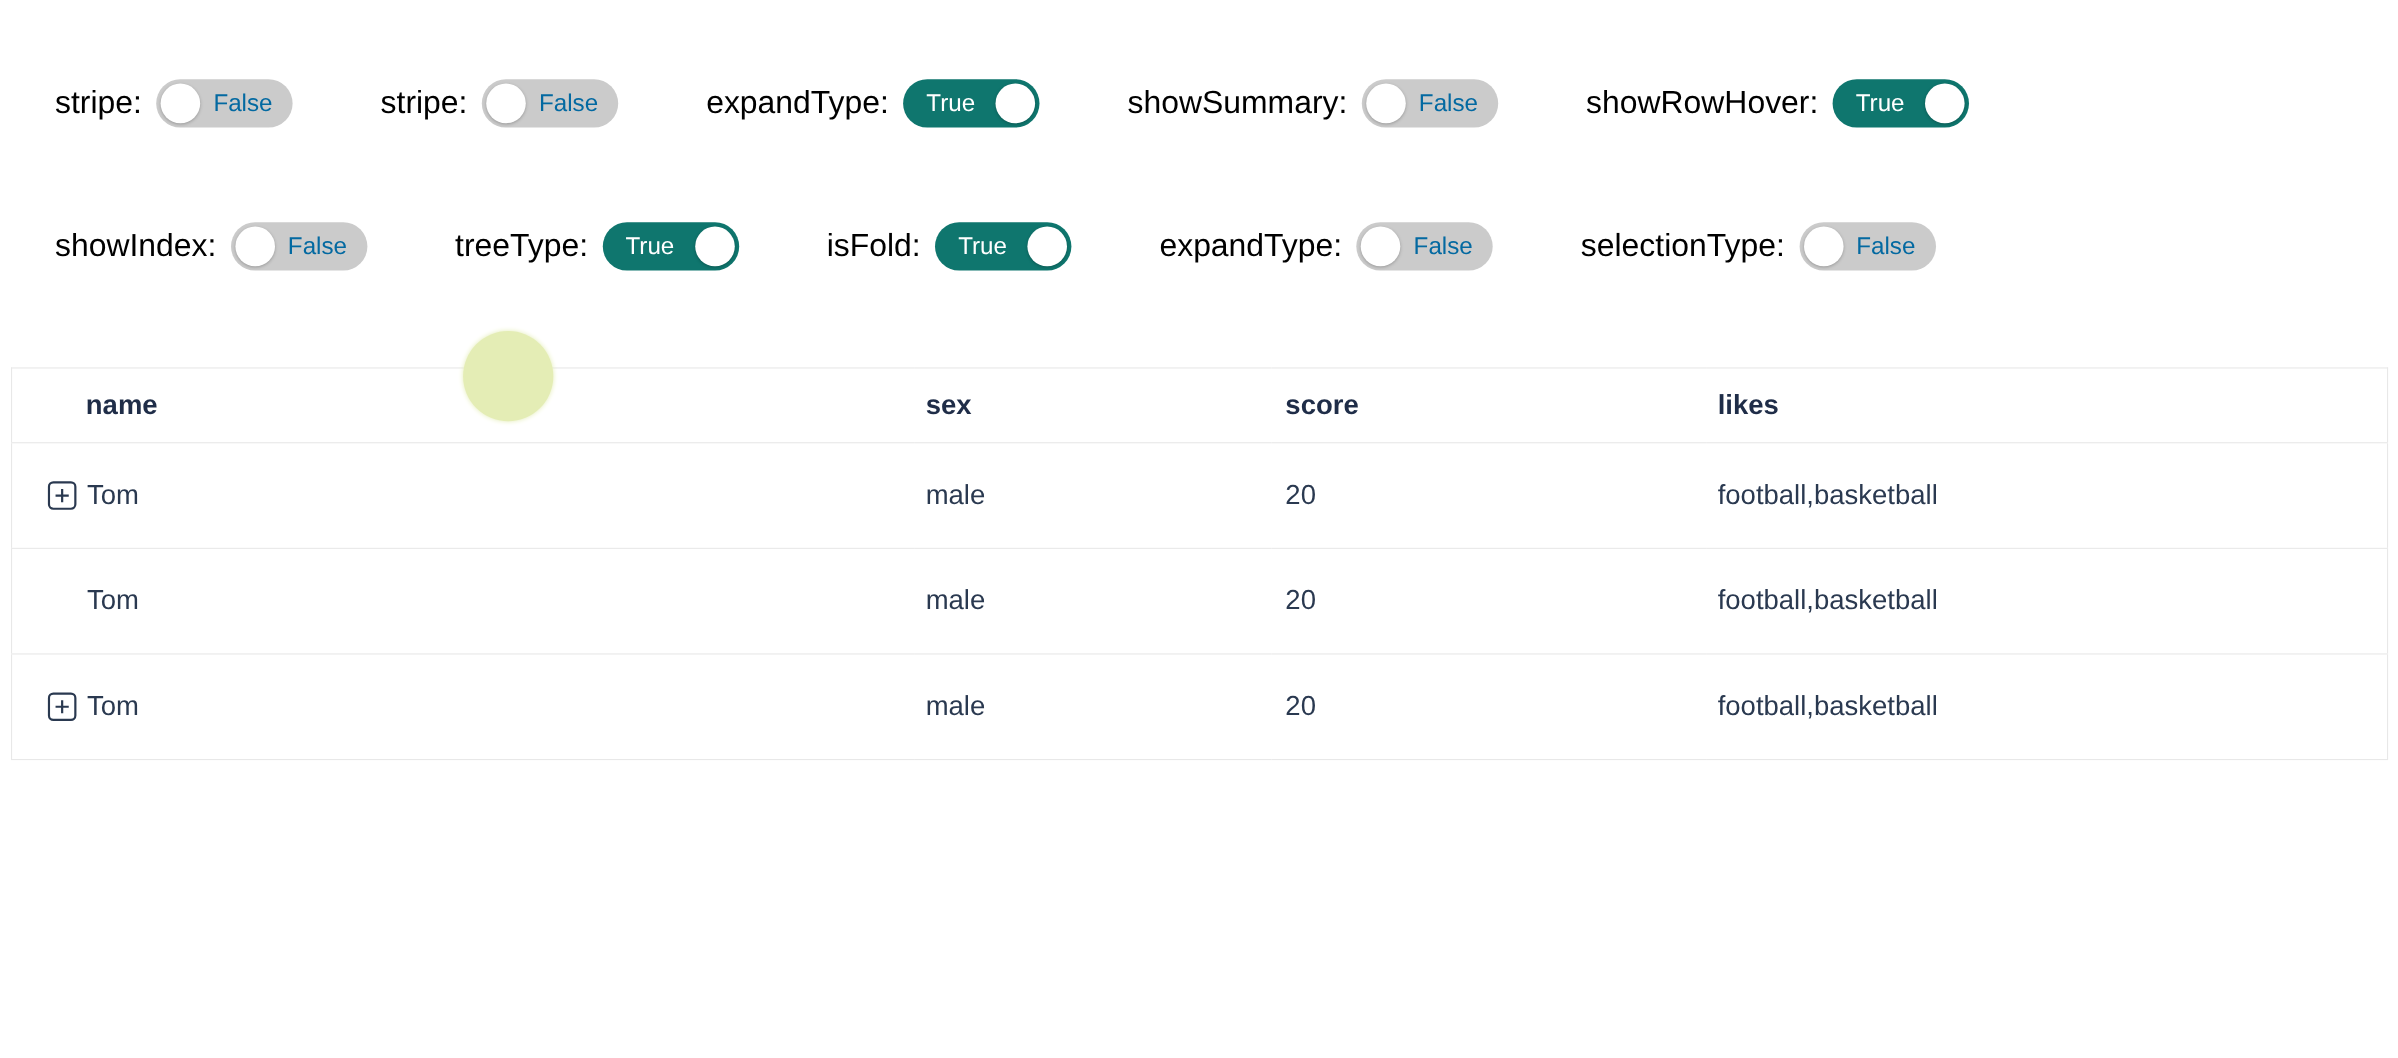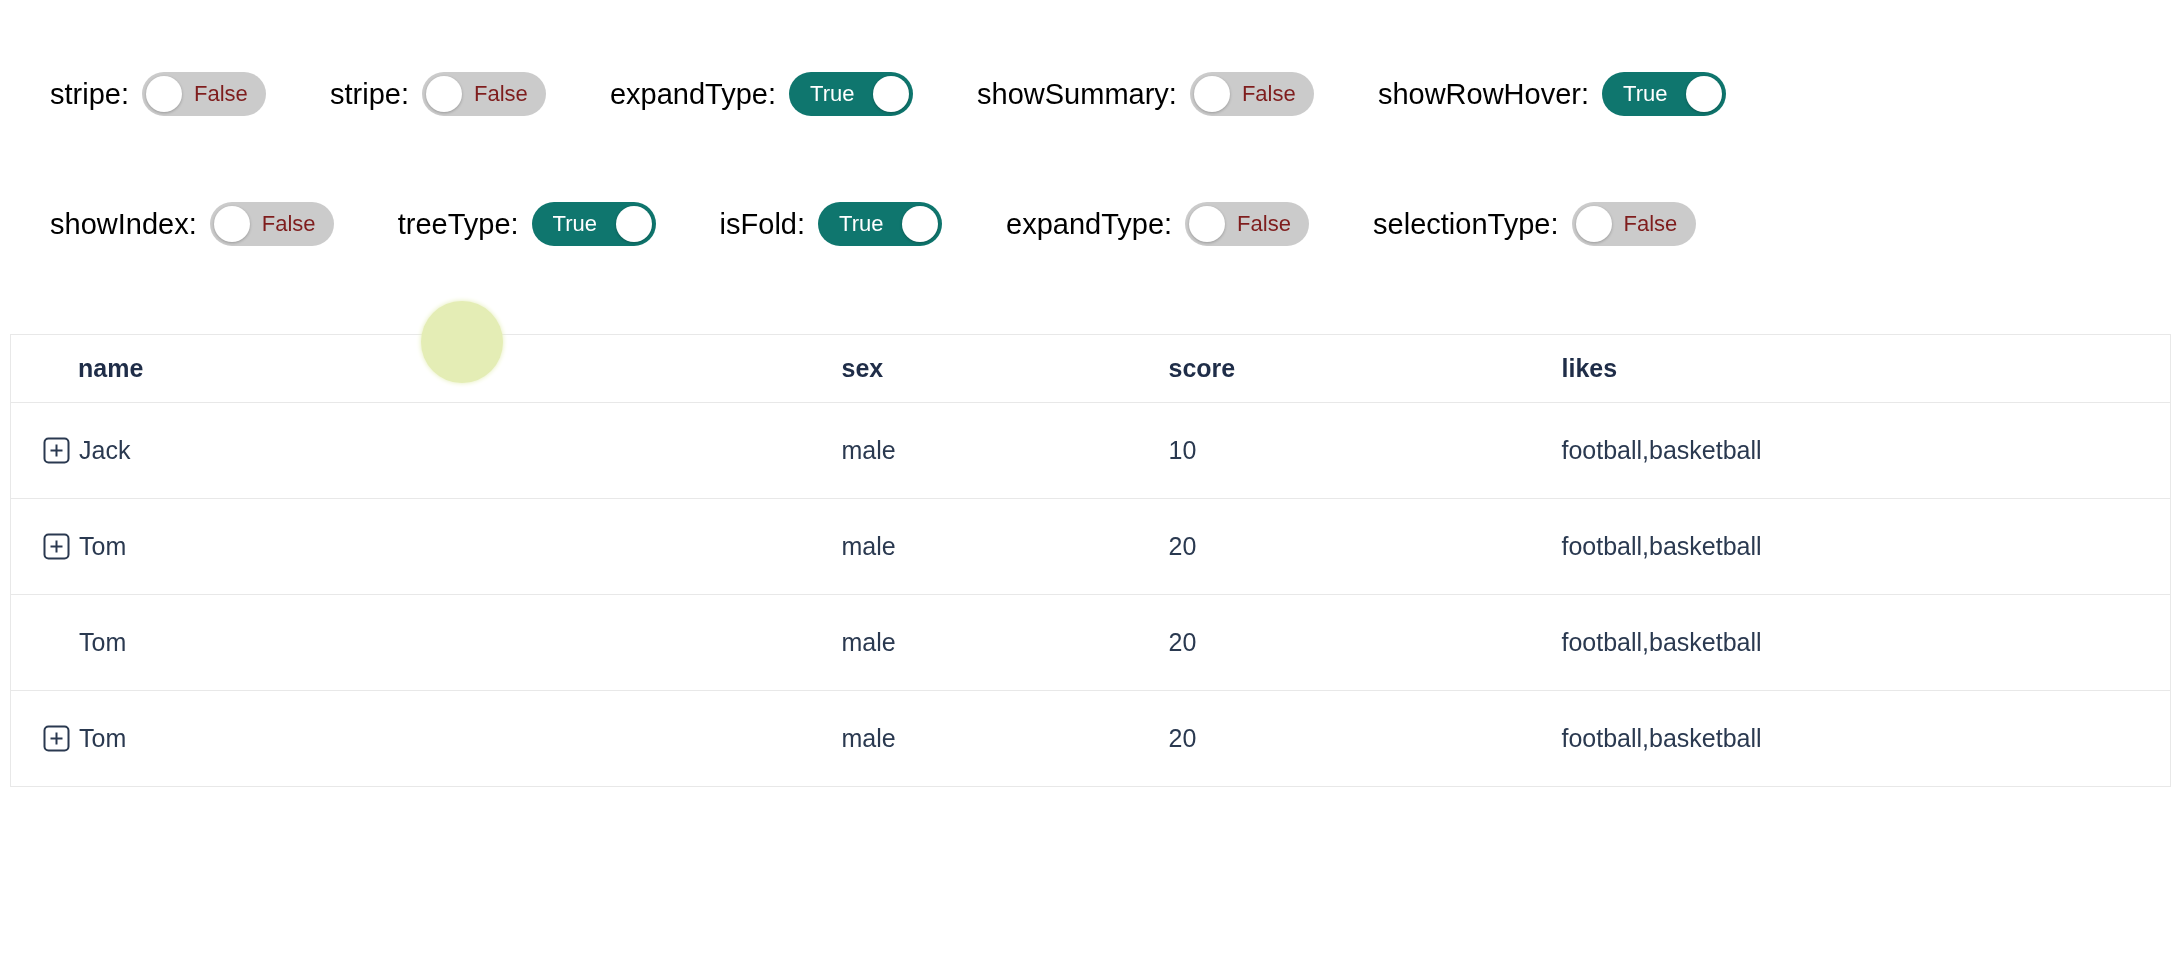"stripe:" .controls-row { gap: 64px -> 80px }
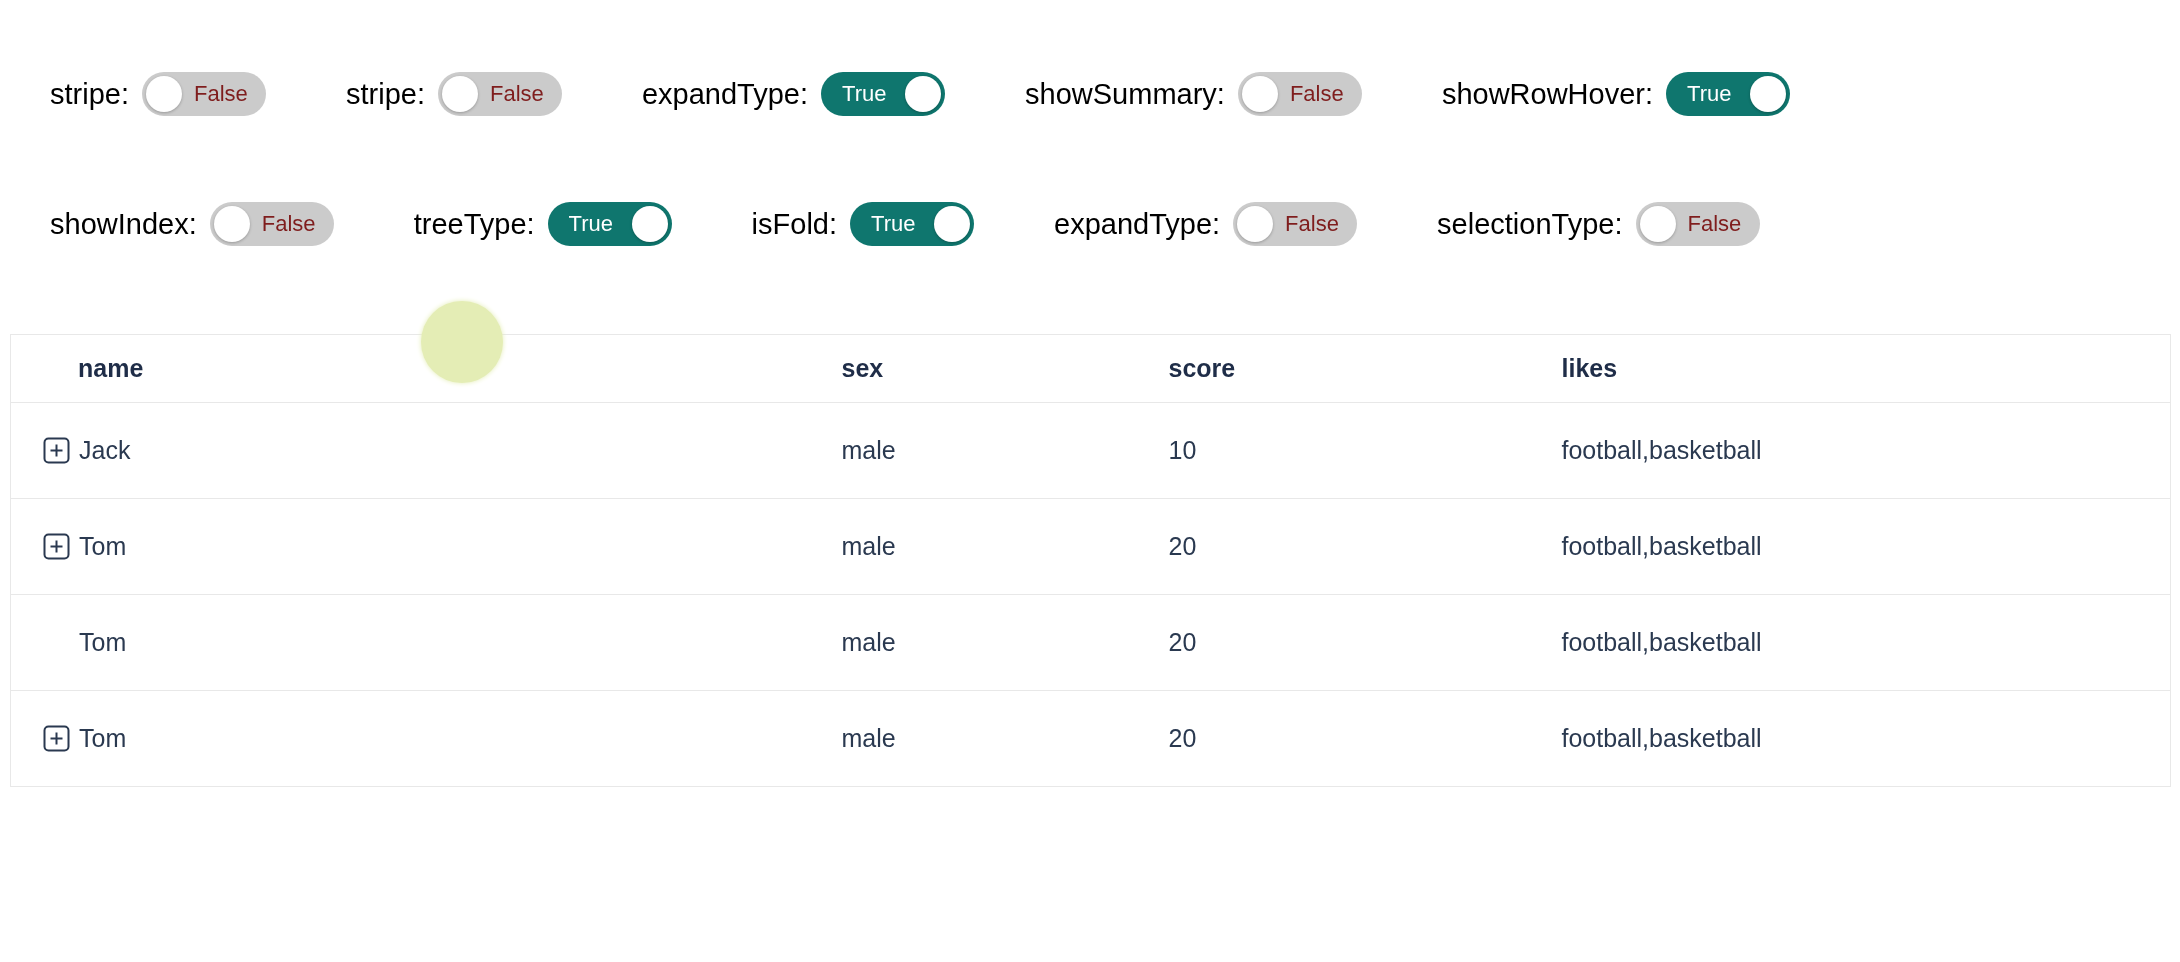"False" .switch.off .switch-text { color: #7f1d1d -> #0369a1 }
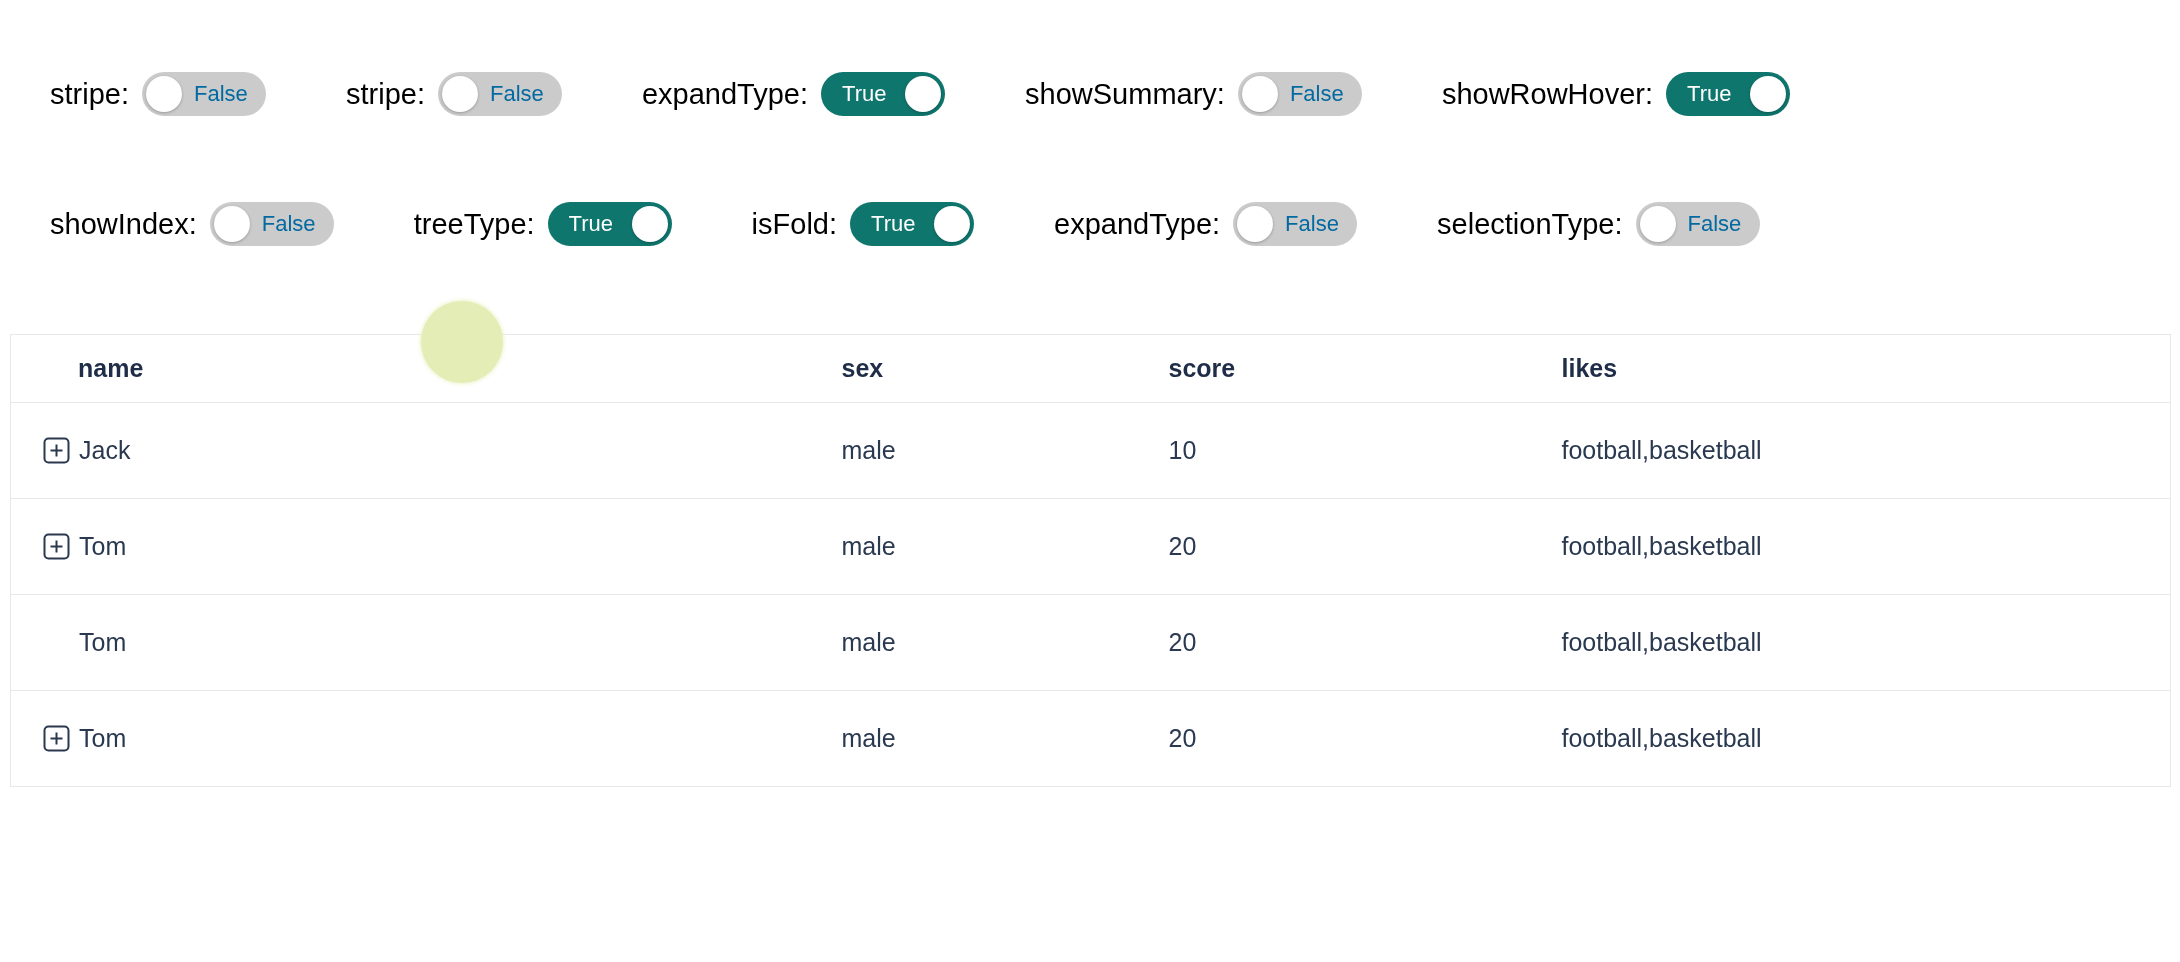"Jack" tr { html: <tr> <td> <span> <span> <svg> <rect></rect> <line></line> <line></line> </svg> </span> <span>Jack</span> </span> </td> <td>male</td> <td>10</td> <td>football,basketball</td> </tr> -> none }
